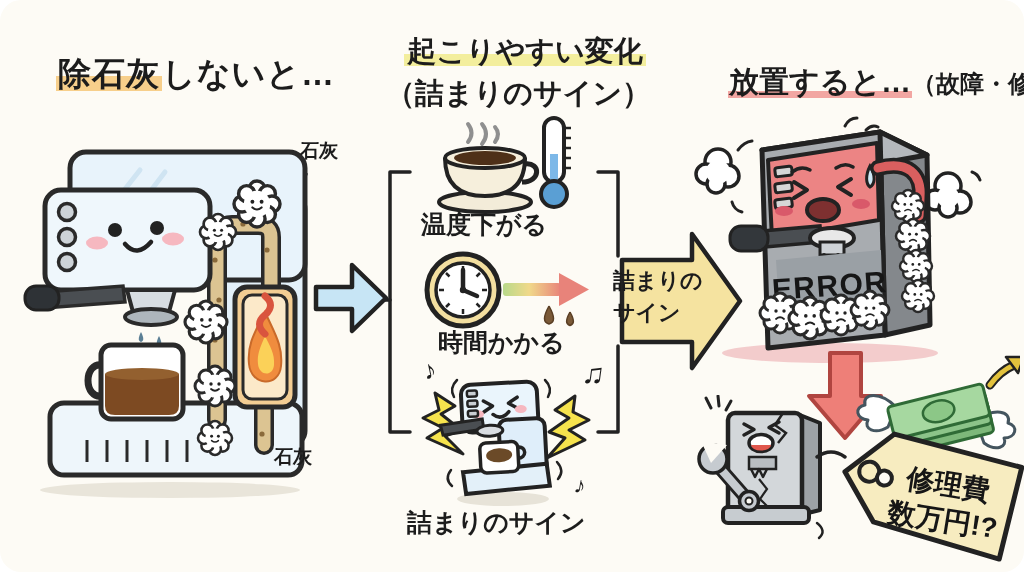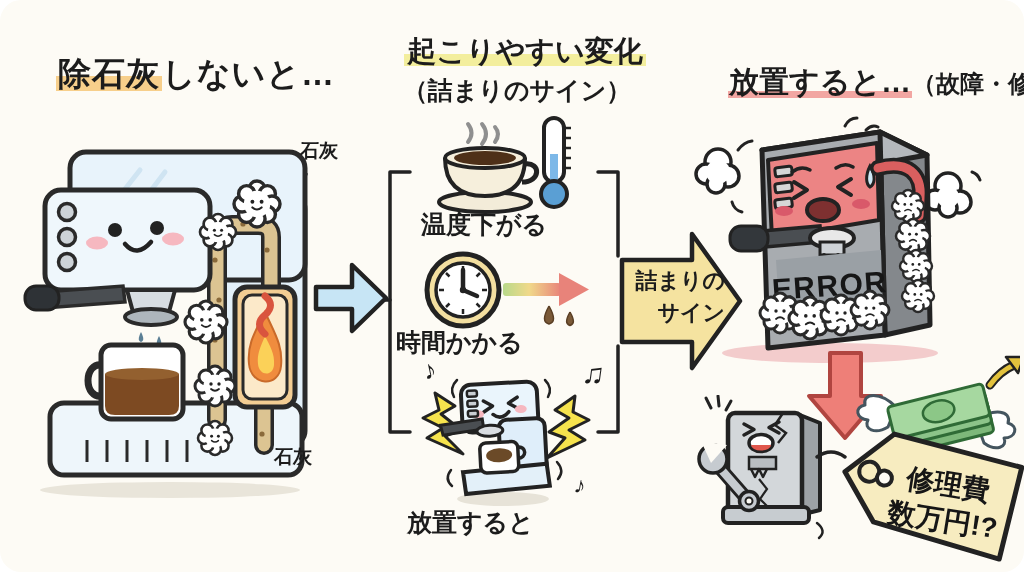"（詰まりのサイン）" .subtitle-mid { font-size: 25px -> 29px }
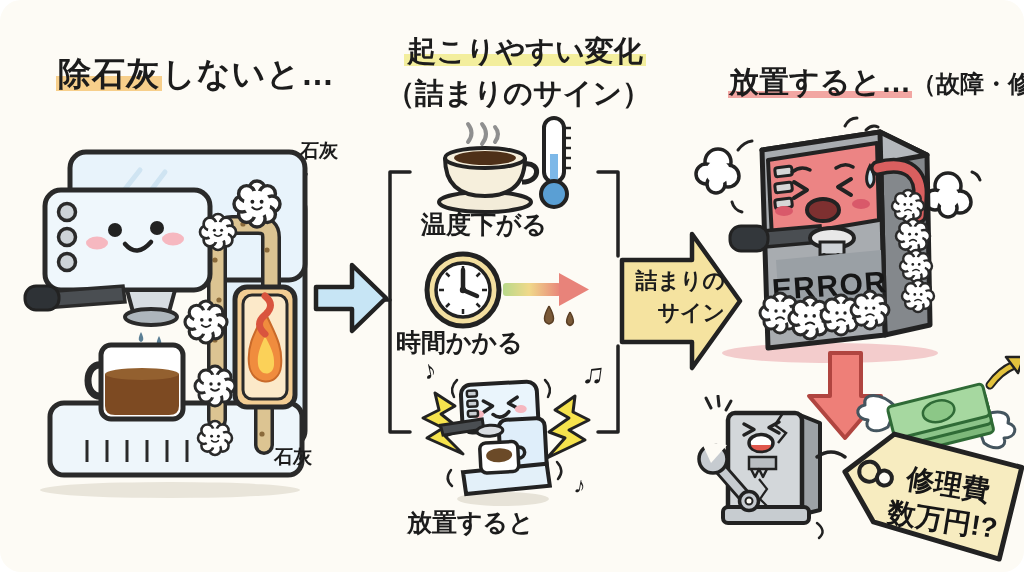"詰まりの" .clog-line { text-align: right -> left }
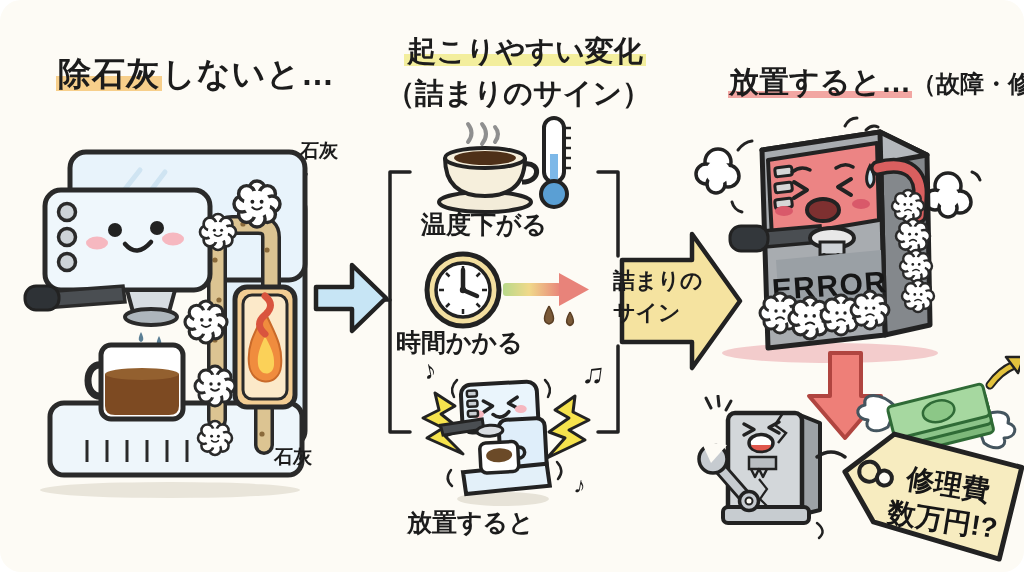"時間かかる" div.abs { left: 396px -> 438px }
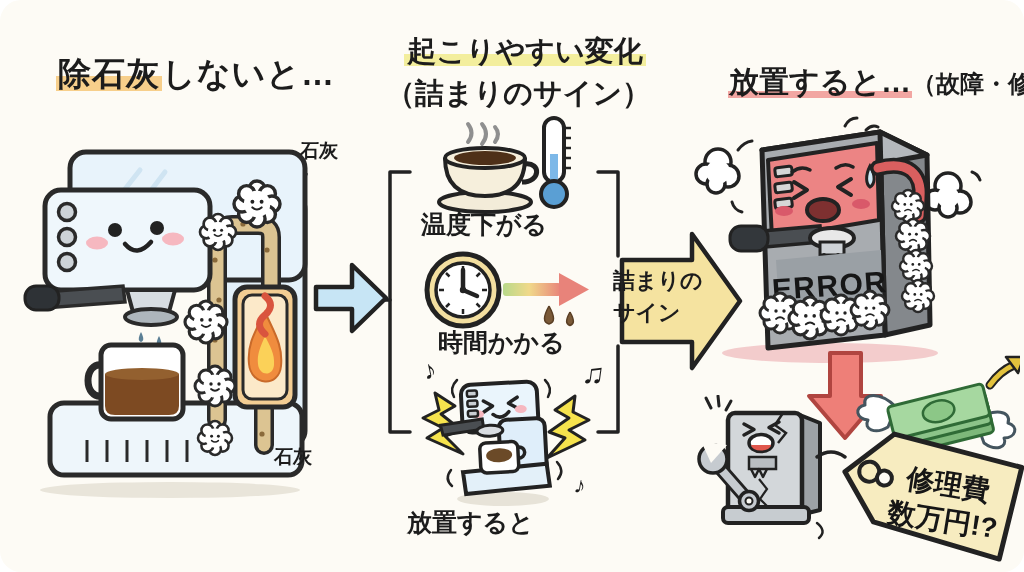"放置すると" div.abs { text: 放置すると -> 詰まりのサイン }
